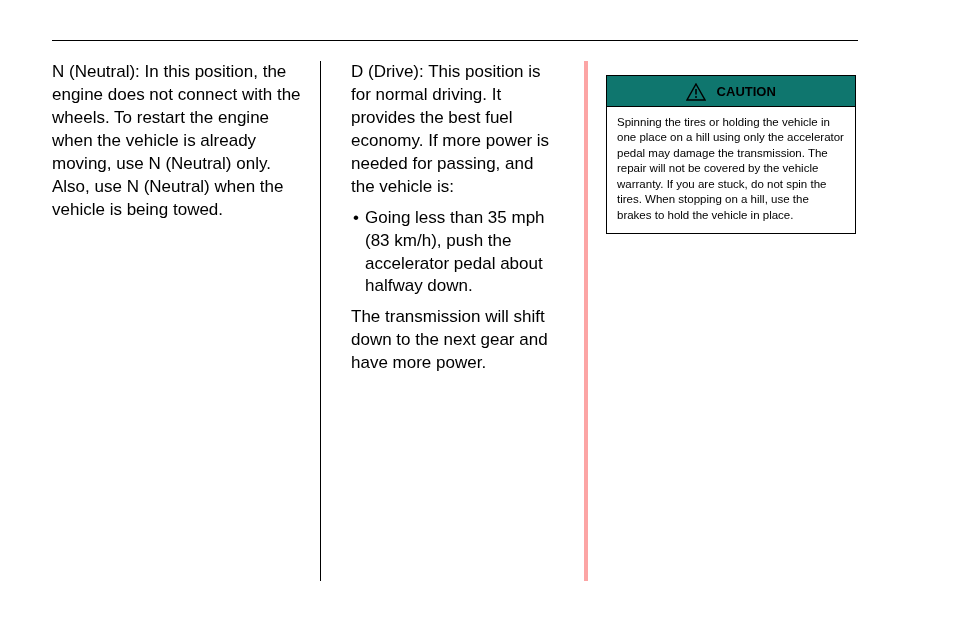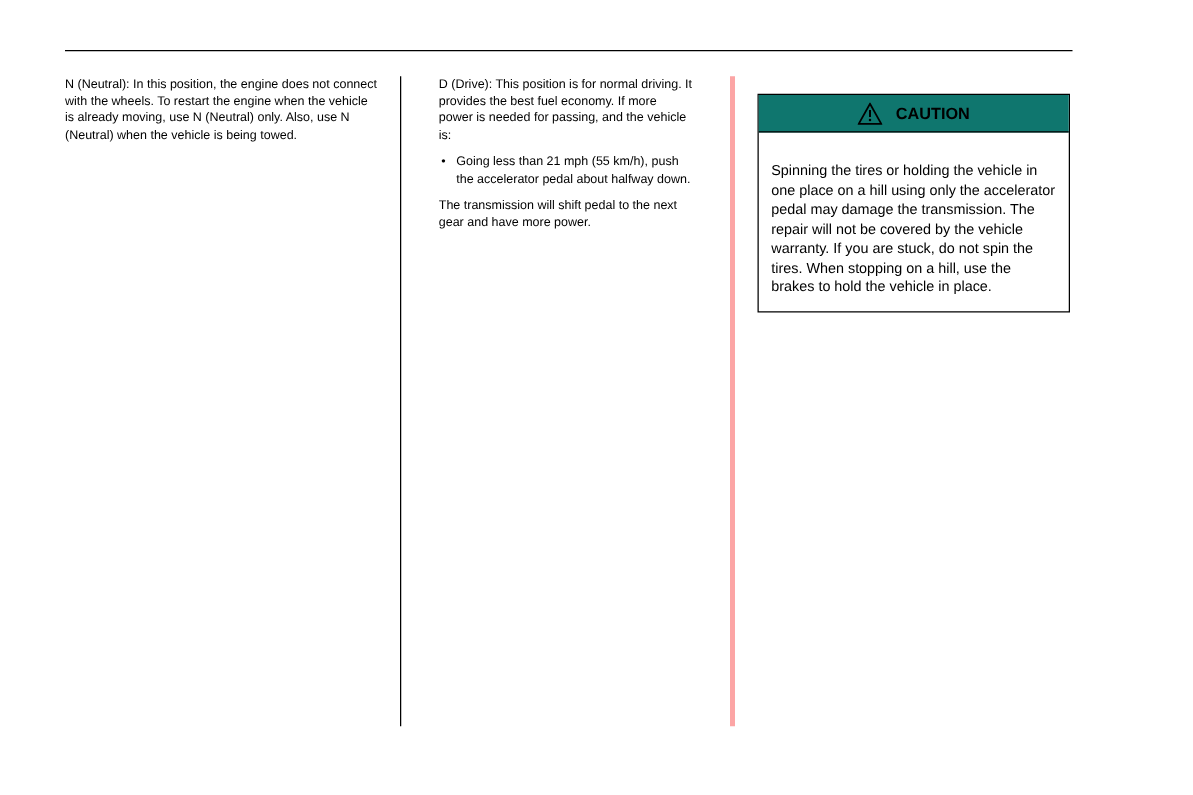"N (Neutral): In this position," .col p, .col li { font-size: 10px -> 17px }
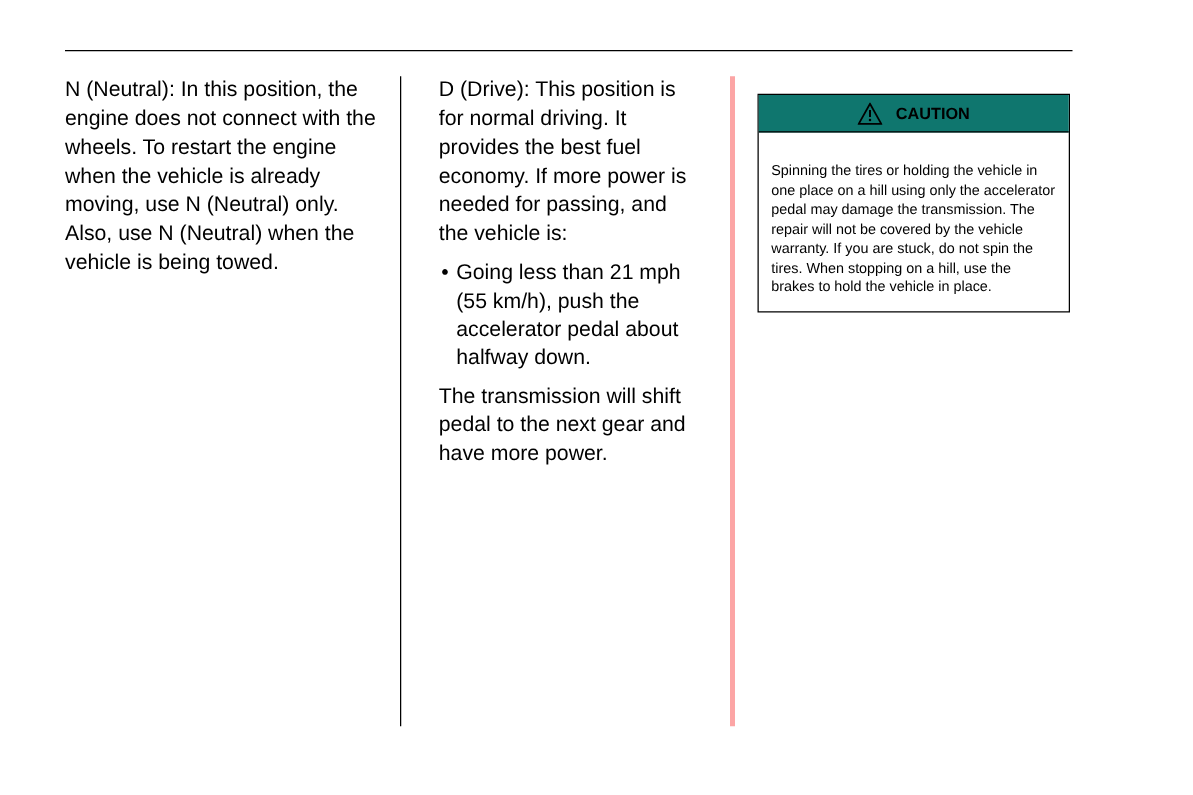"Spinning the tires or holding" .caution-body { margin-top: 16px -> none }
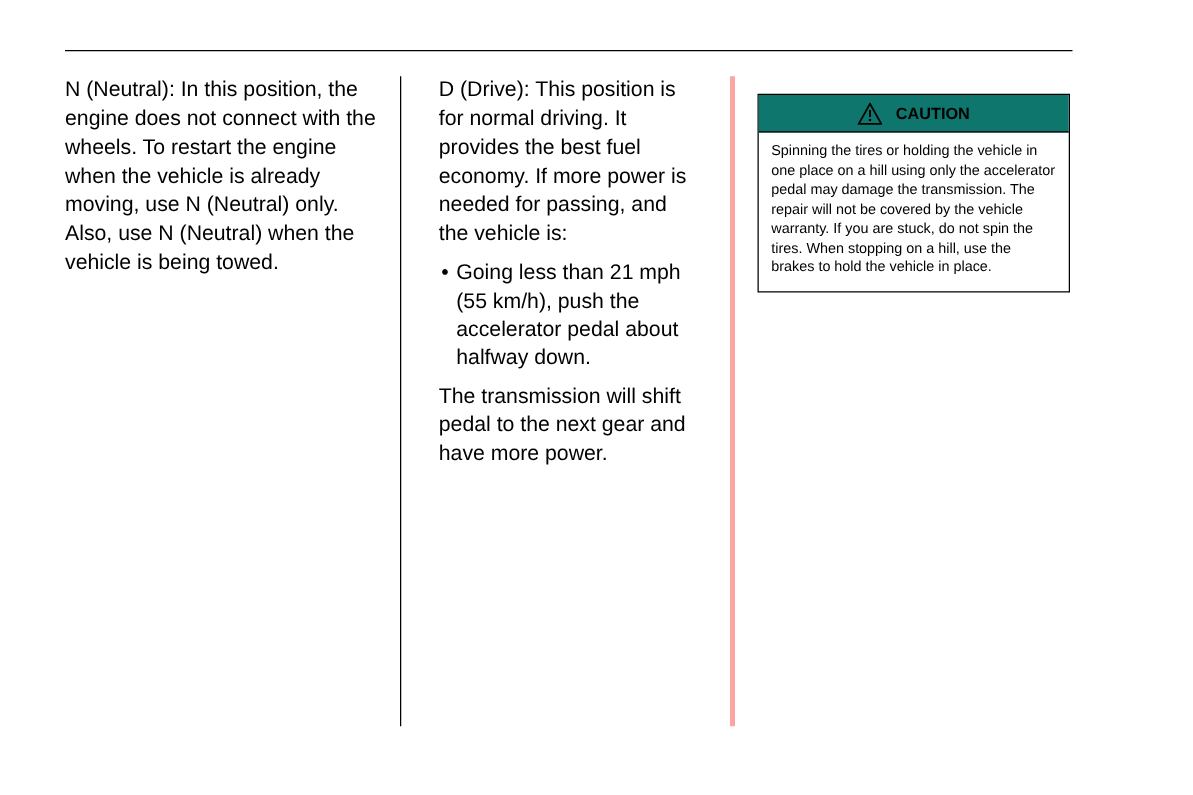"Going less than 21 mph" li { text: 21 mph (55 -> 35 mph (83 }
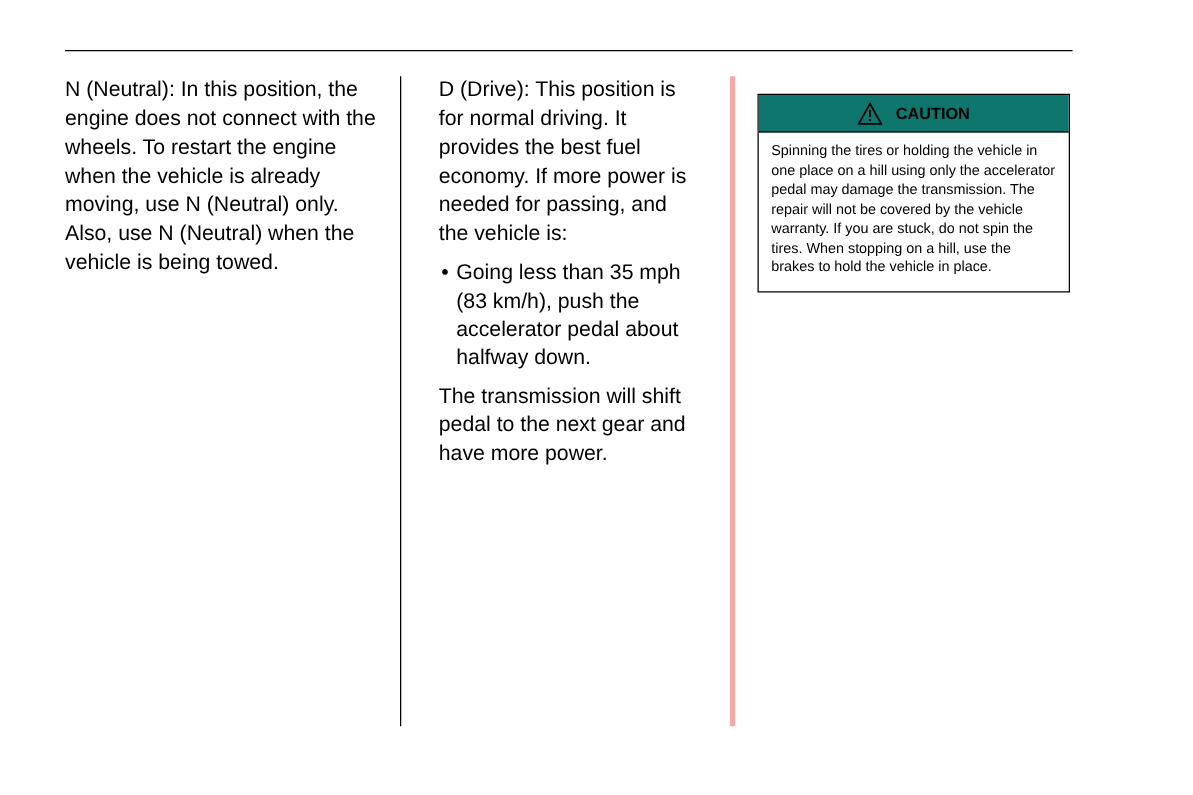"The transmission will shift pedal" p { text: pedal -> down }
